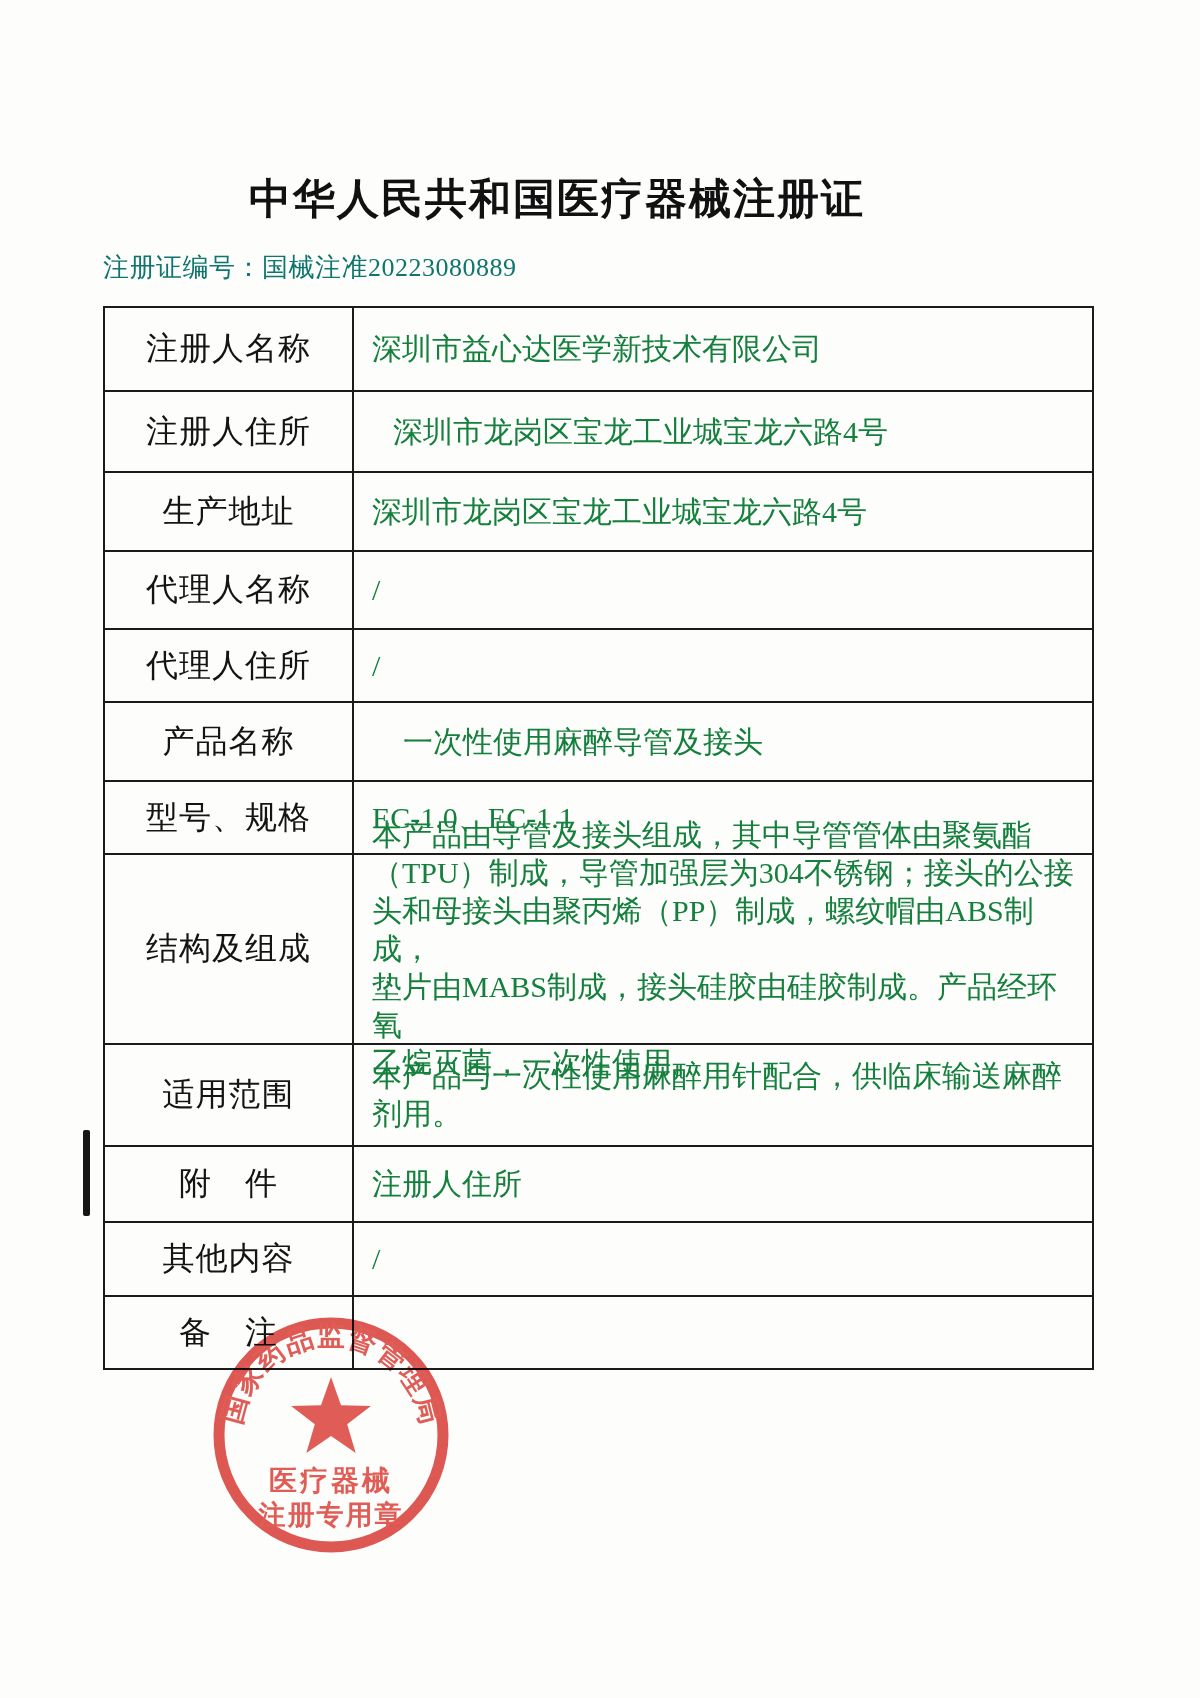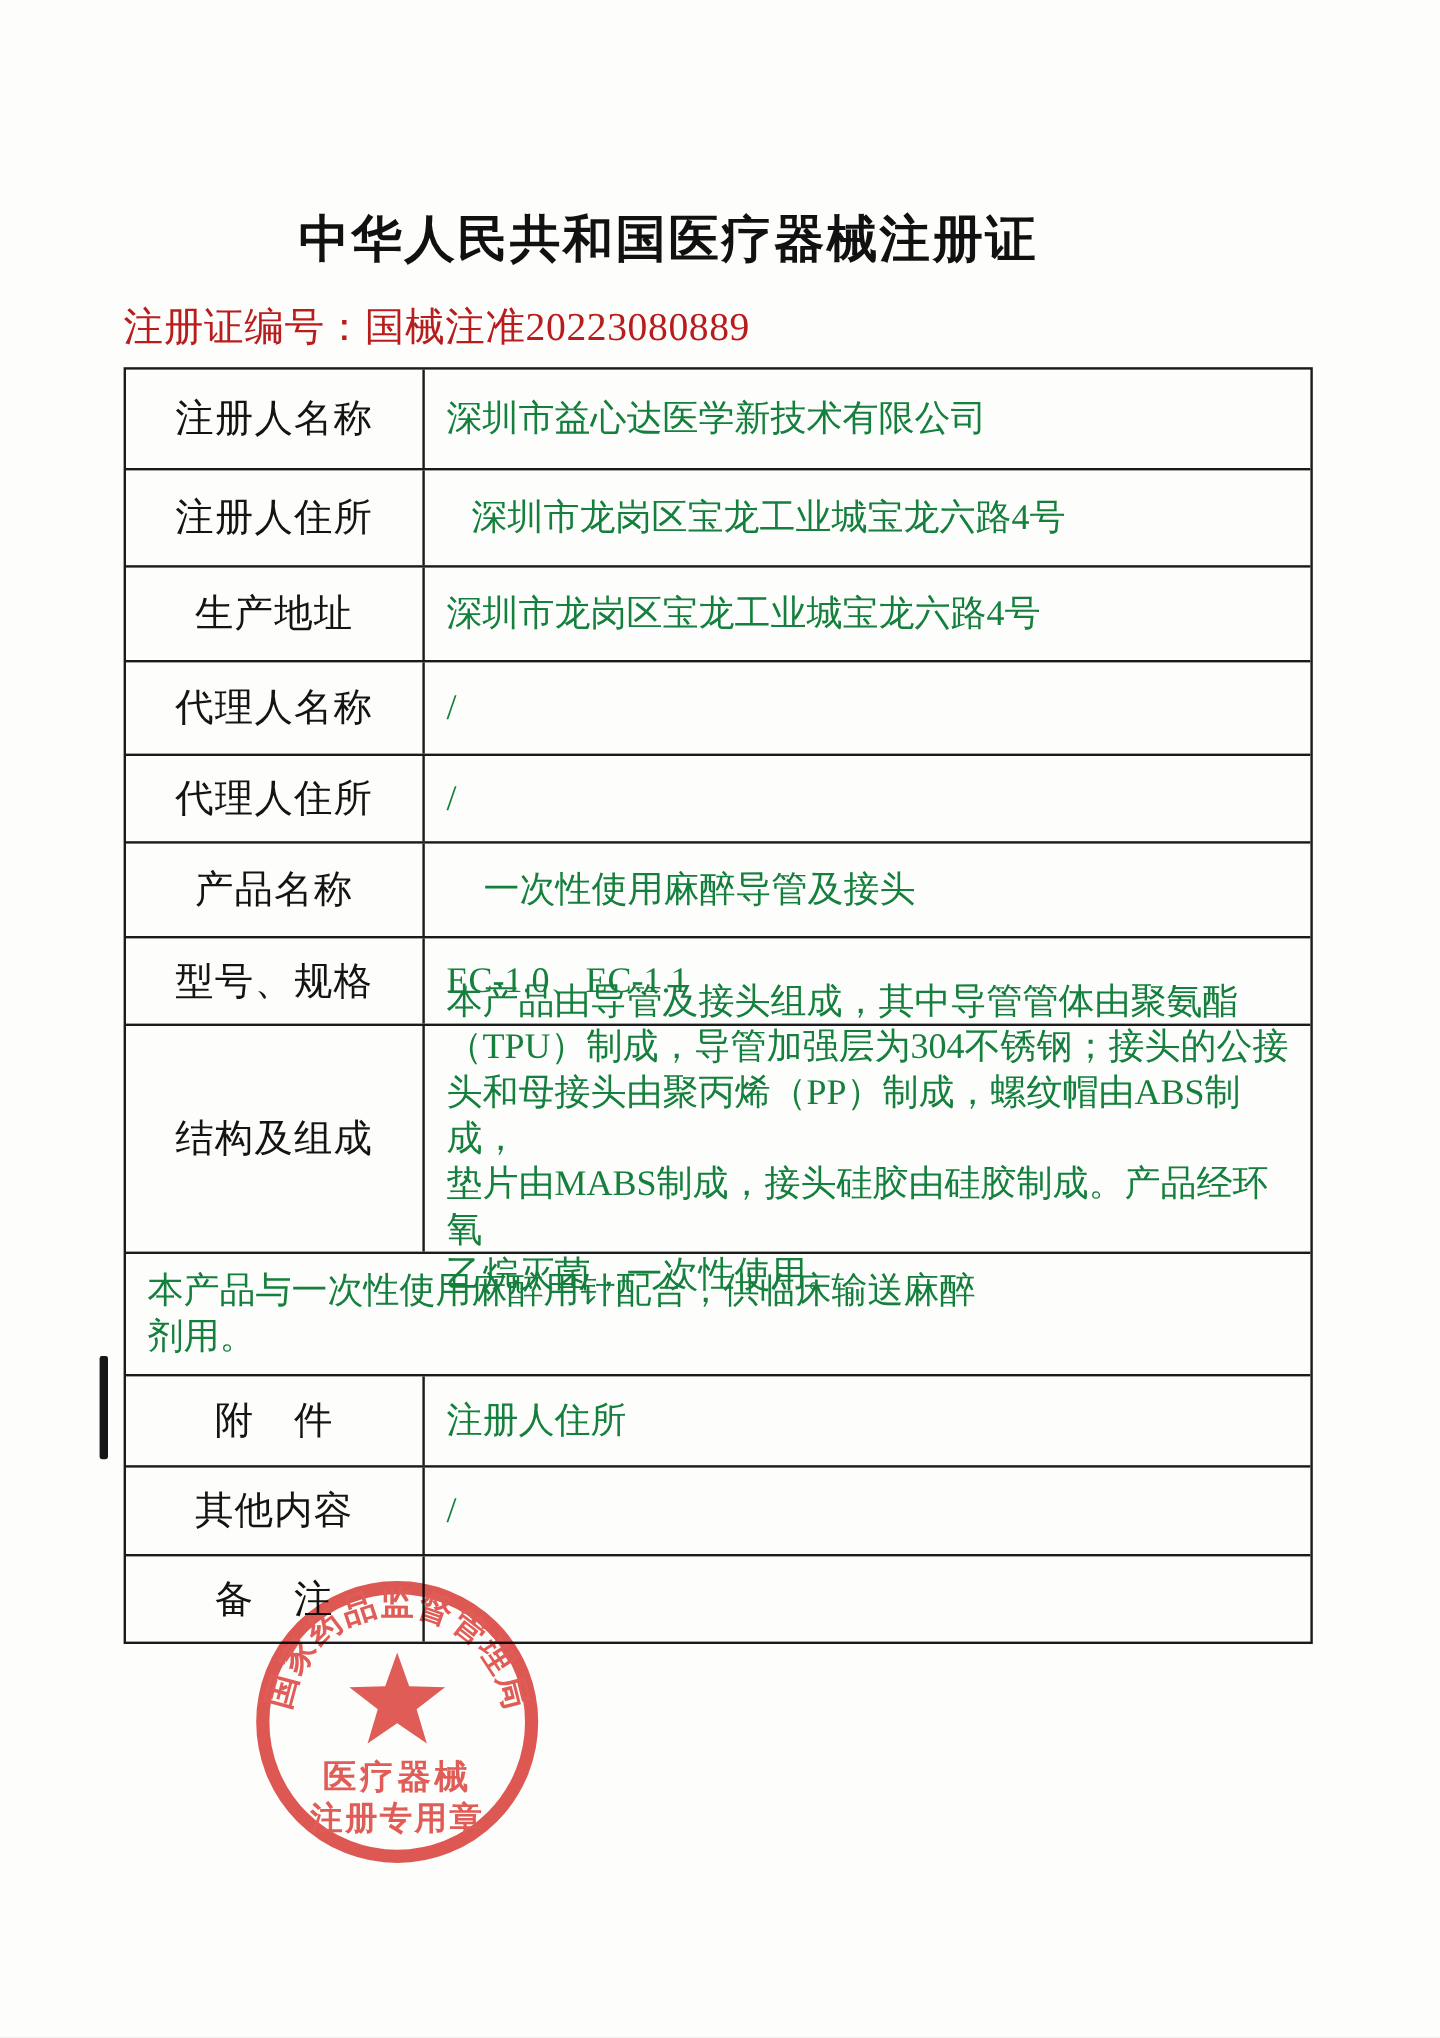"注册证编号：国械注准20223080889" .reg-line { color: #b91c1c -> #0f766e; font-size: 33px -> 26px }
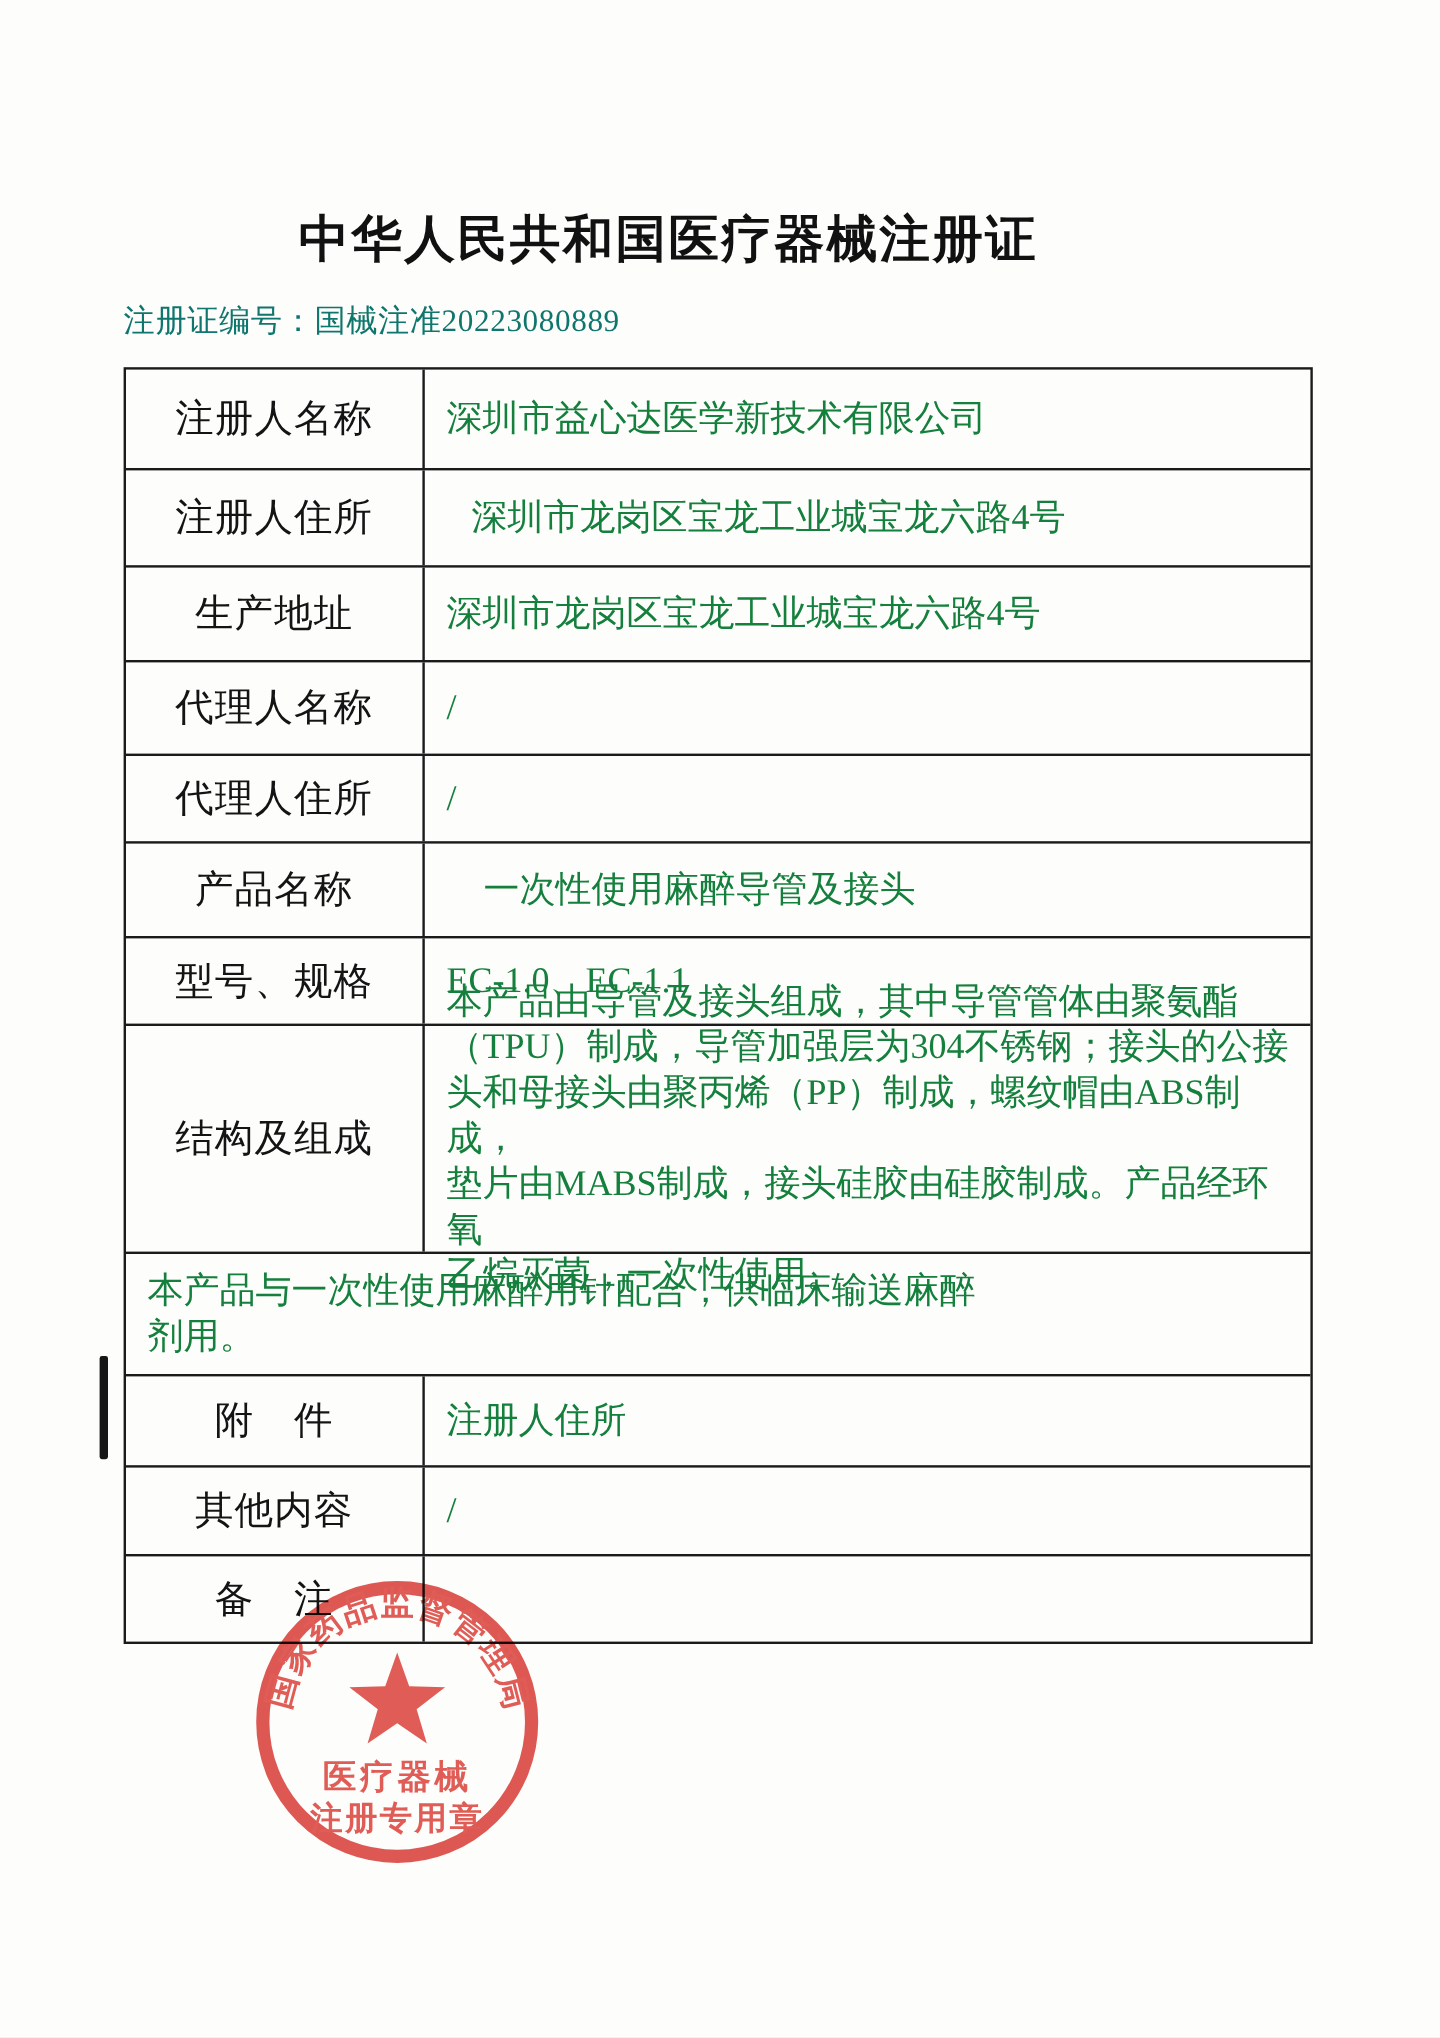"适用范围" div.cell-label { html: none -> <div>适用范围</div> }
